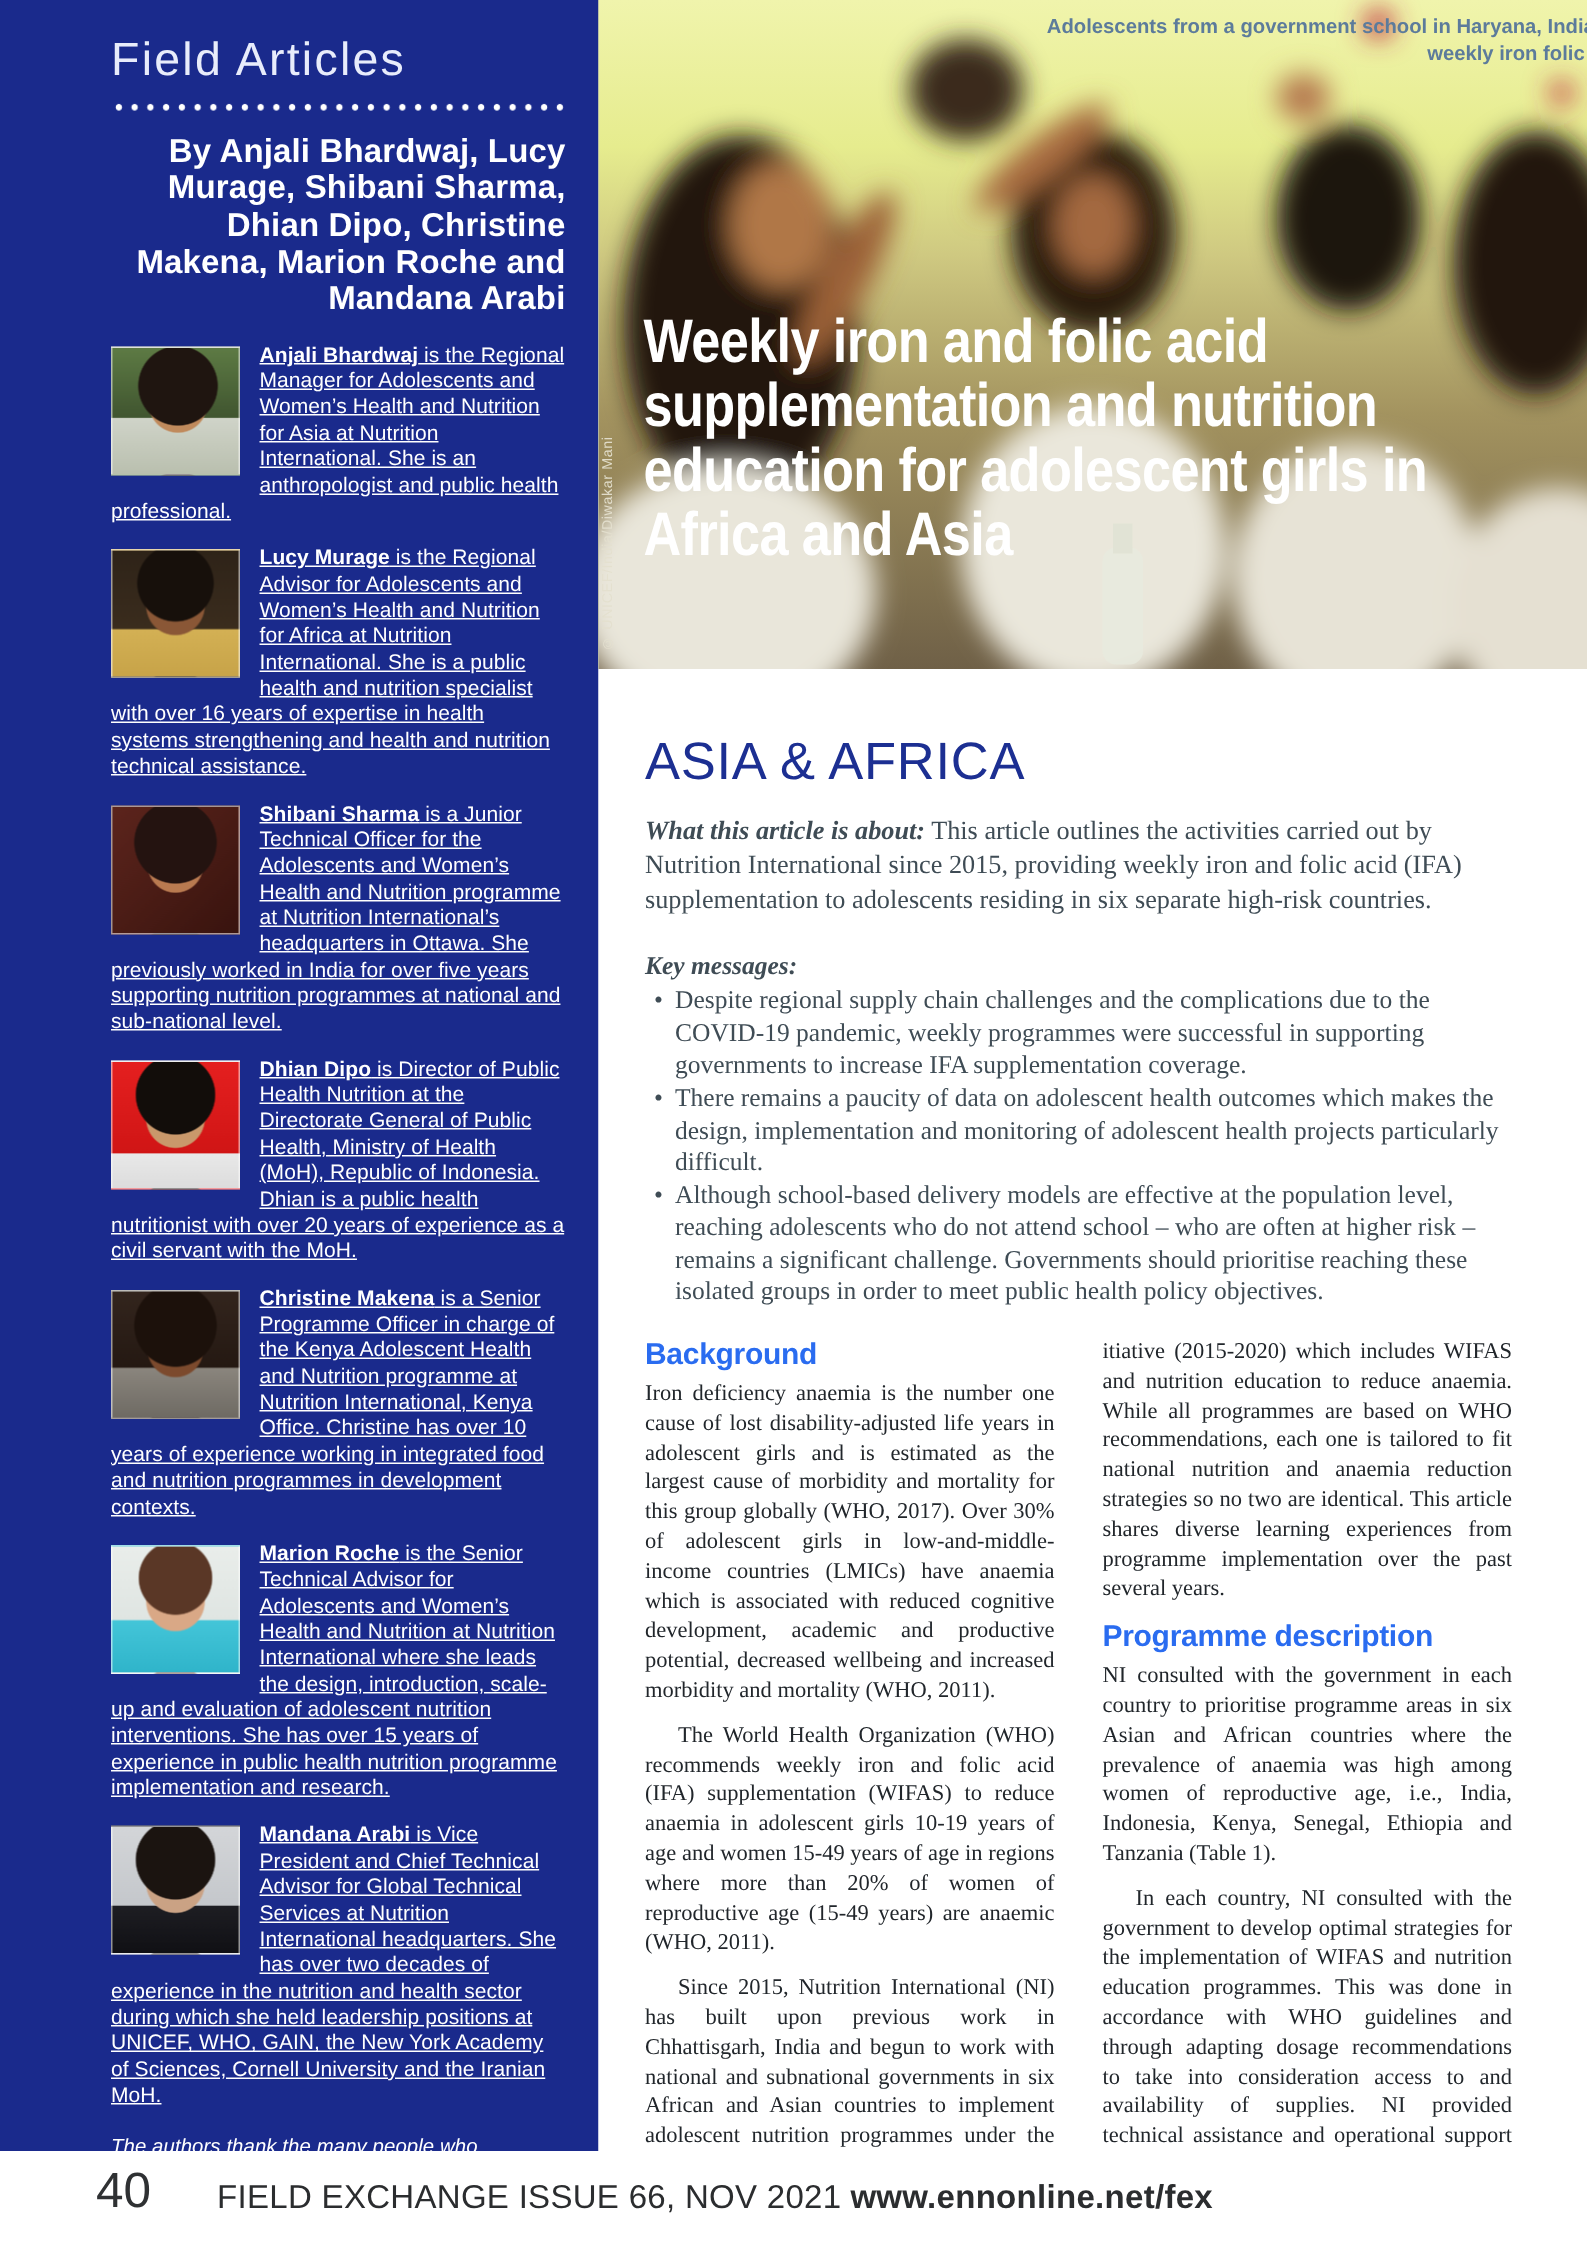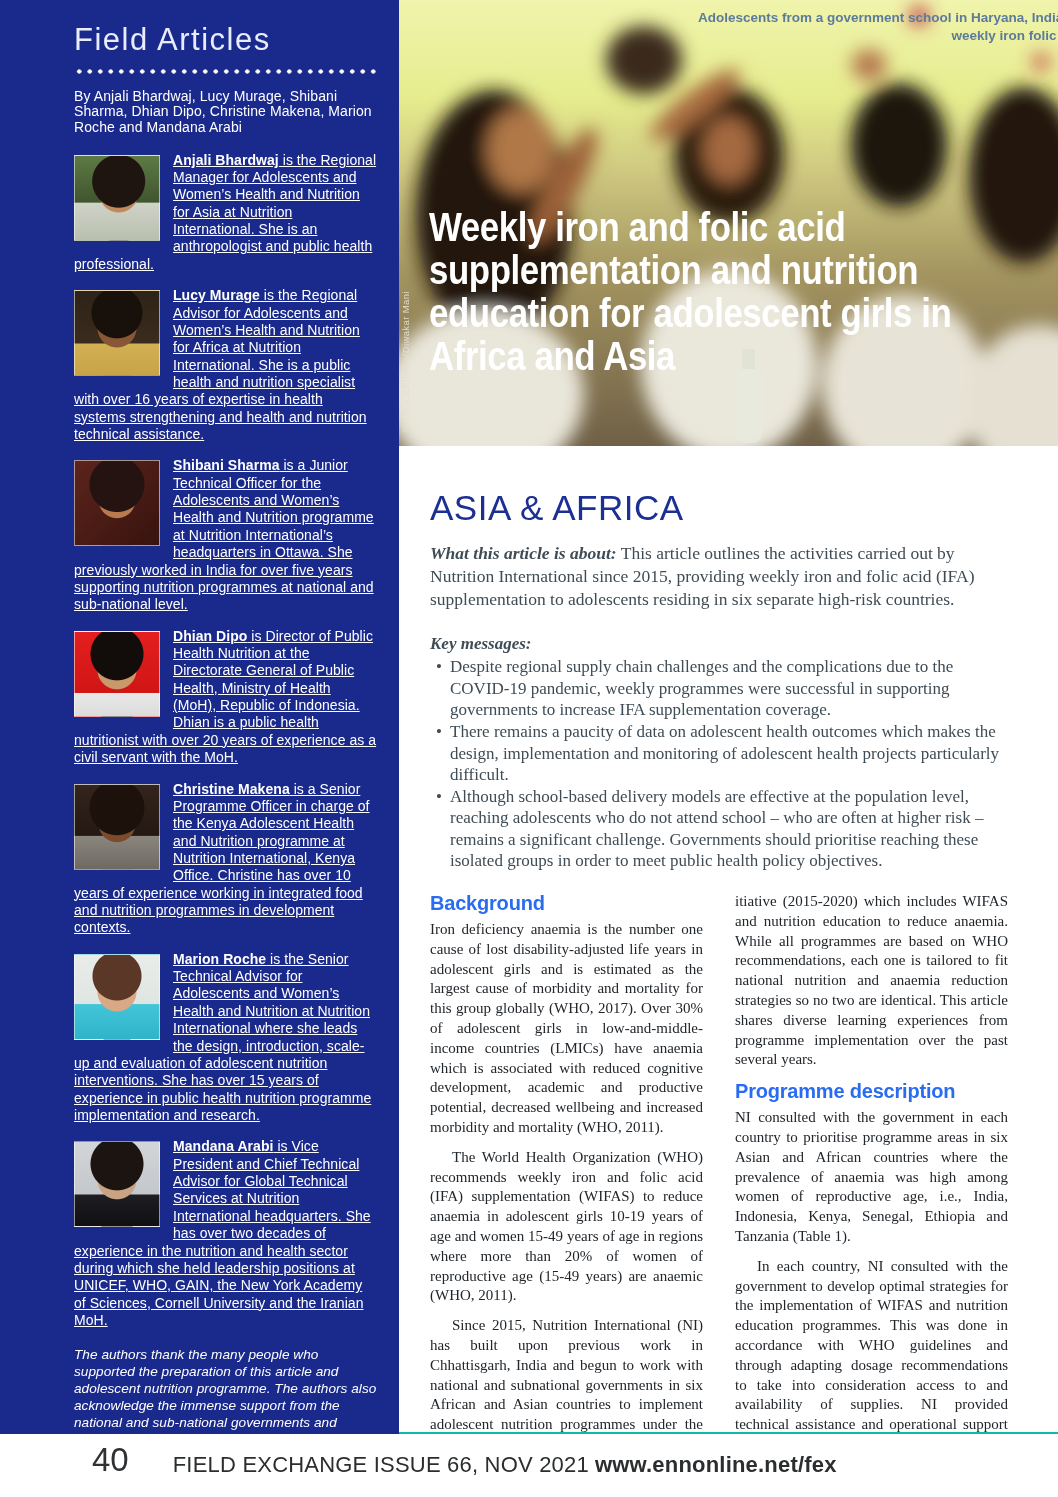"By Anjali Bhardwaj, Lucy Murage," .byline { font-size: 14px -> 22px; font-weight: 400 -> 700; text-align: none -> right }
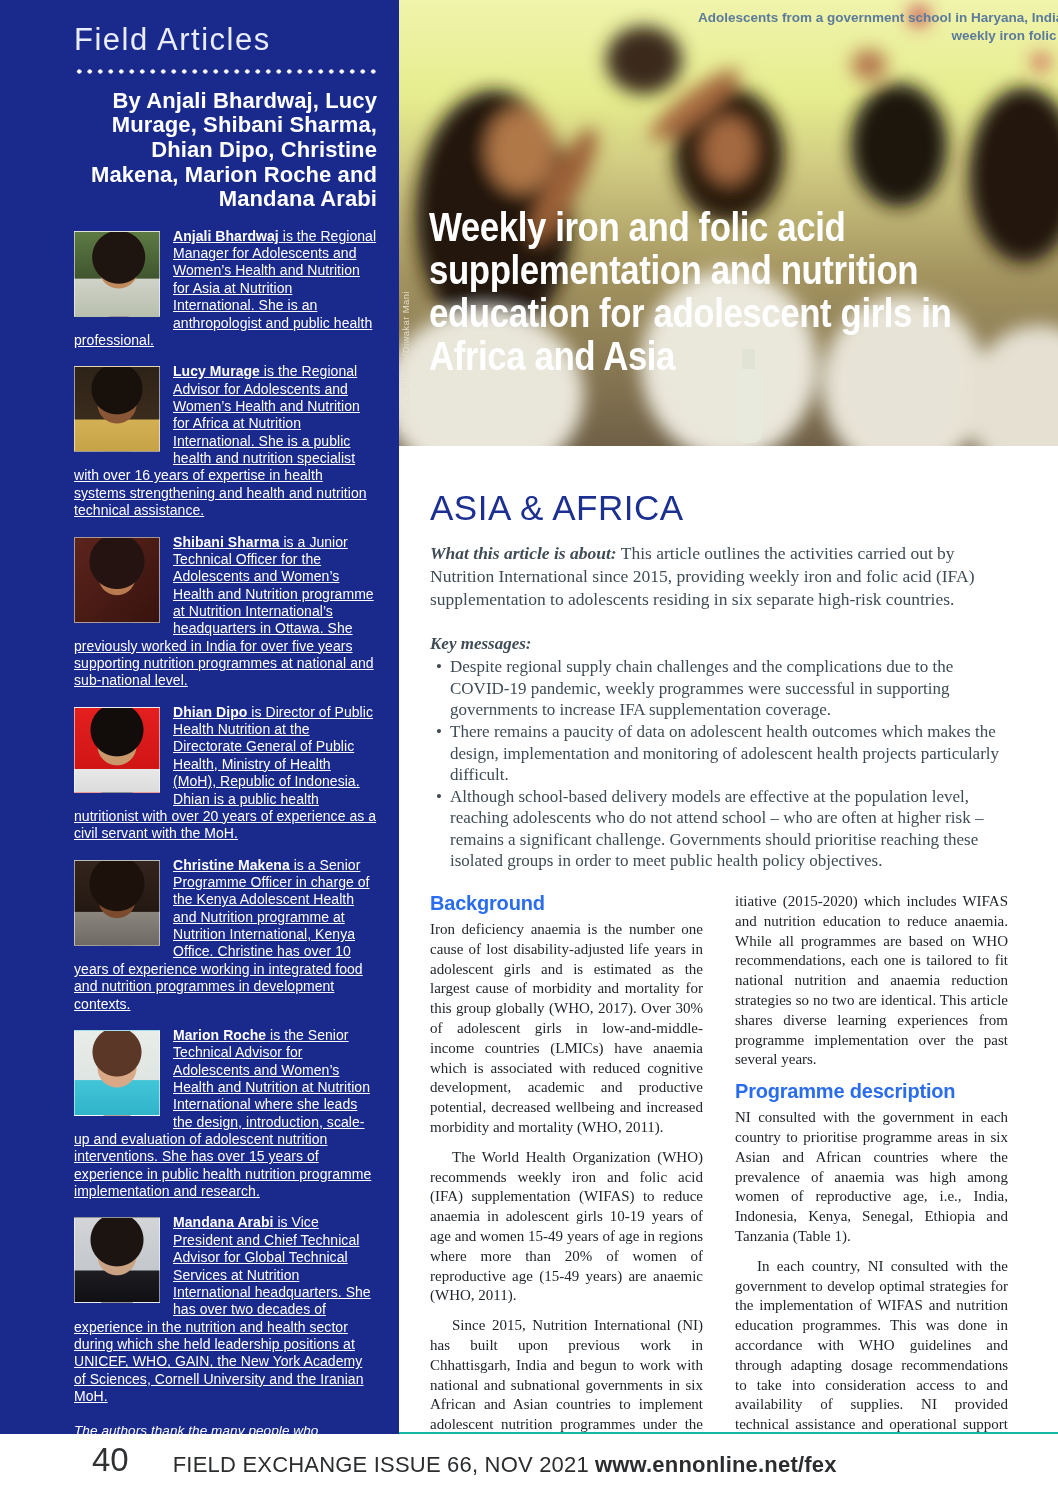"ASIA & AFRICA" .content { border-bottom: 4px solid #14b8a6 -> 1px solid #14b8a6 }
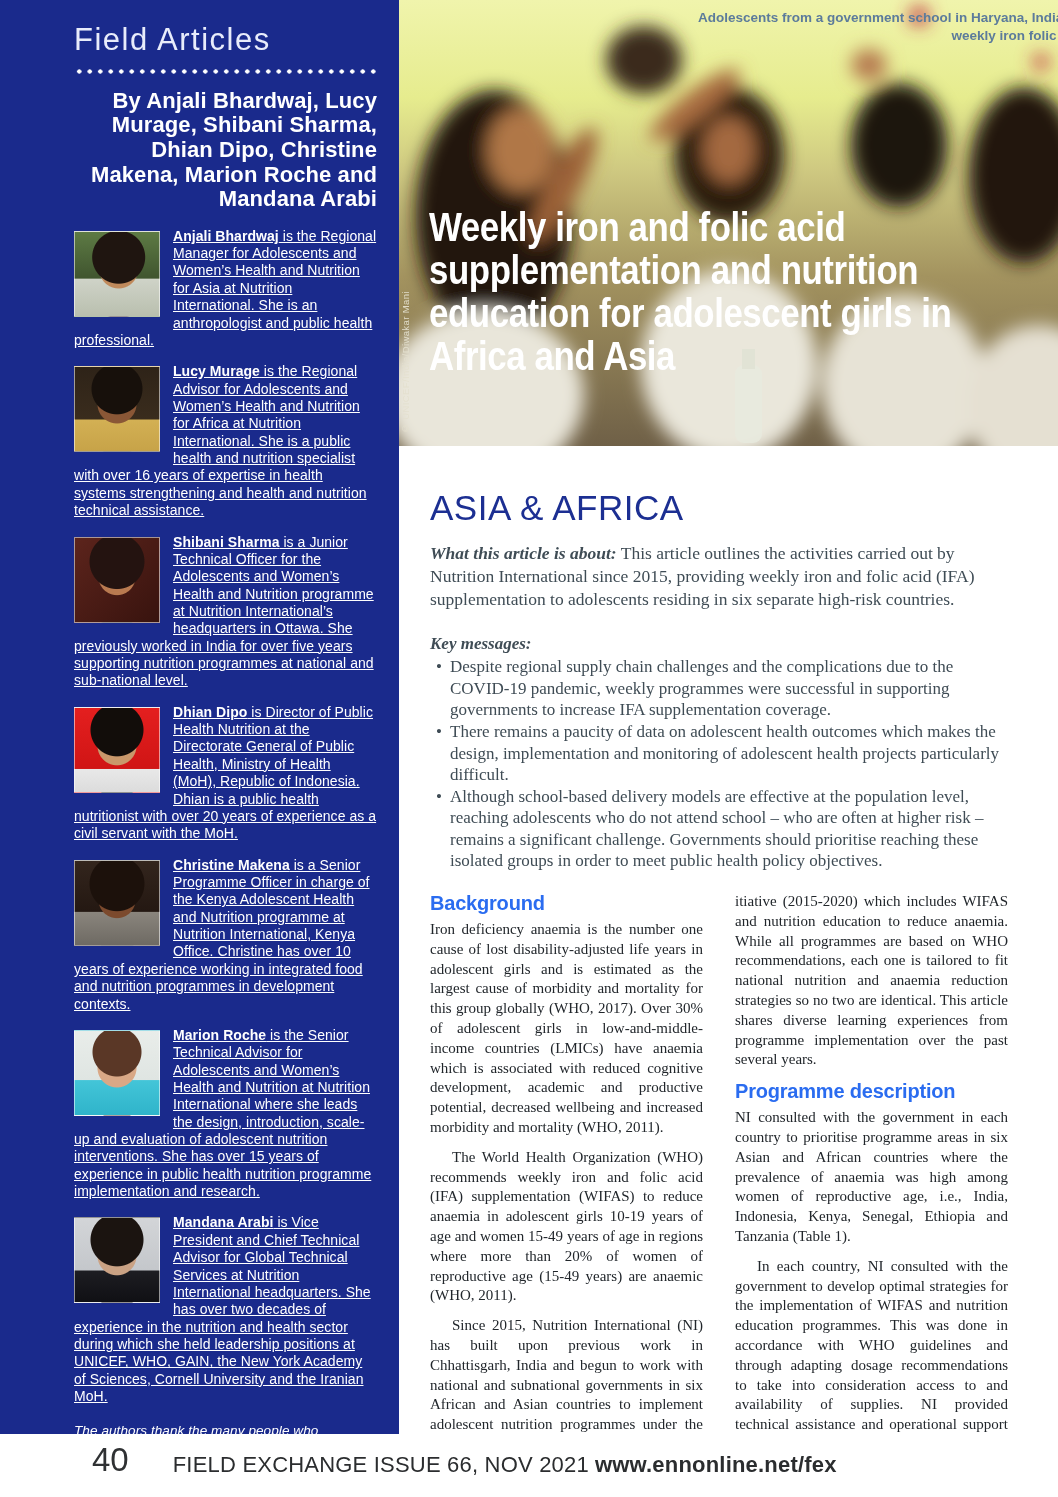"40" .page-number { margin-left: 92px -> 64px }
